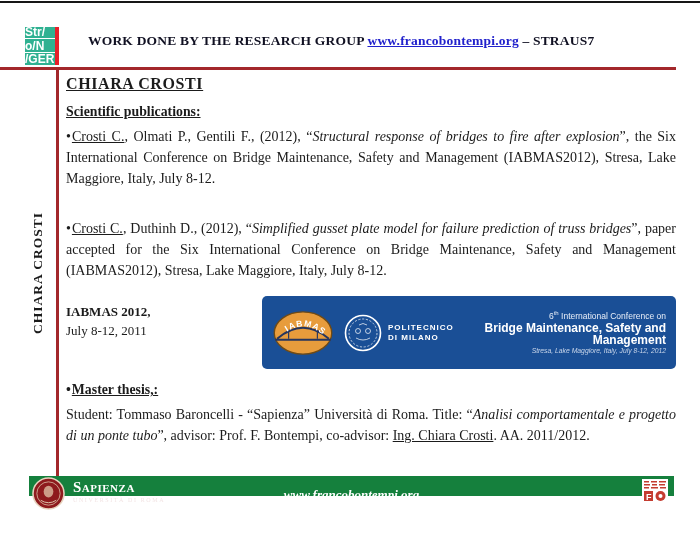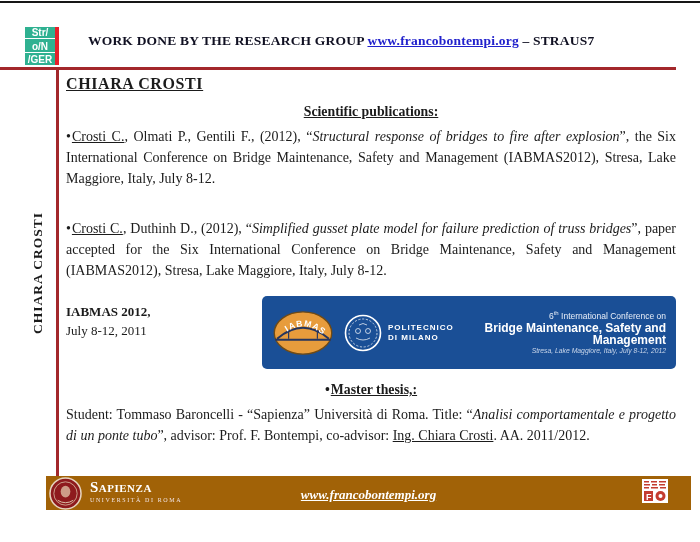"Str/" .hdr-logo-box span { font-size: 10px -> 12px; text-align: center -> left }
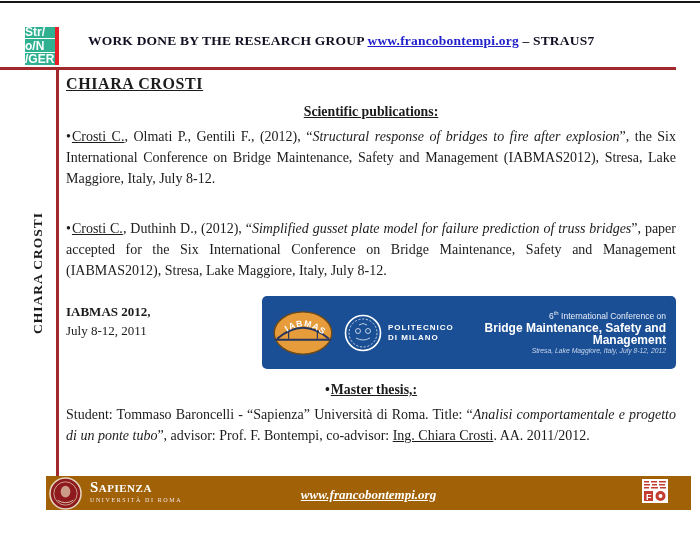"Scientific publications:" .section-title { text-align: center -> none }
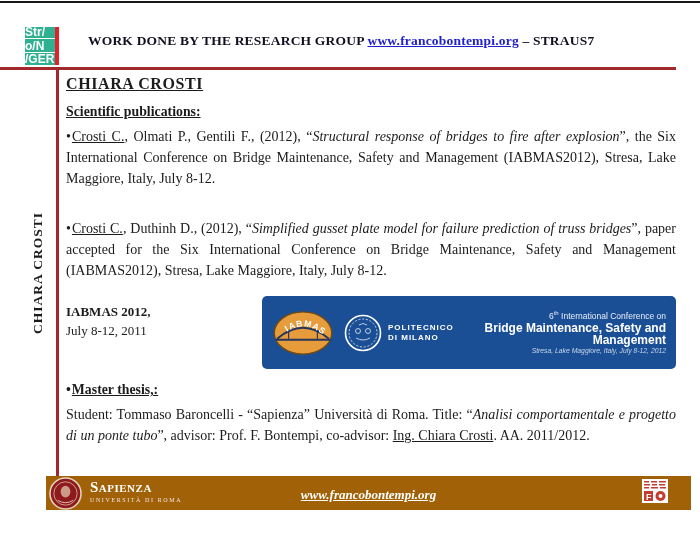"Sapienza" .footer-band { background: #a16207 -> #15803d; height: 34px -> 20px; left: 46px -> 29px }
